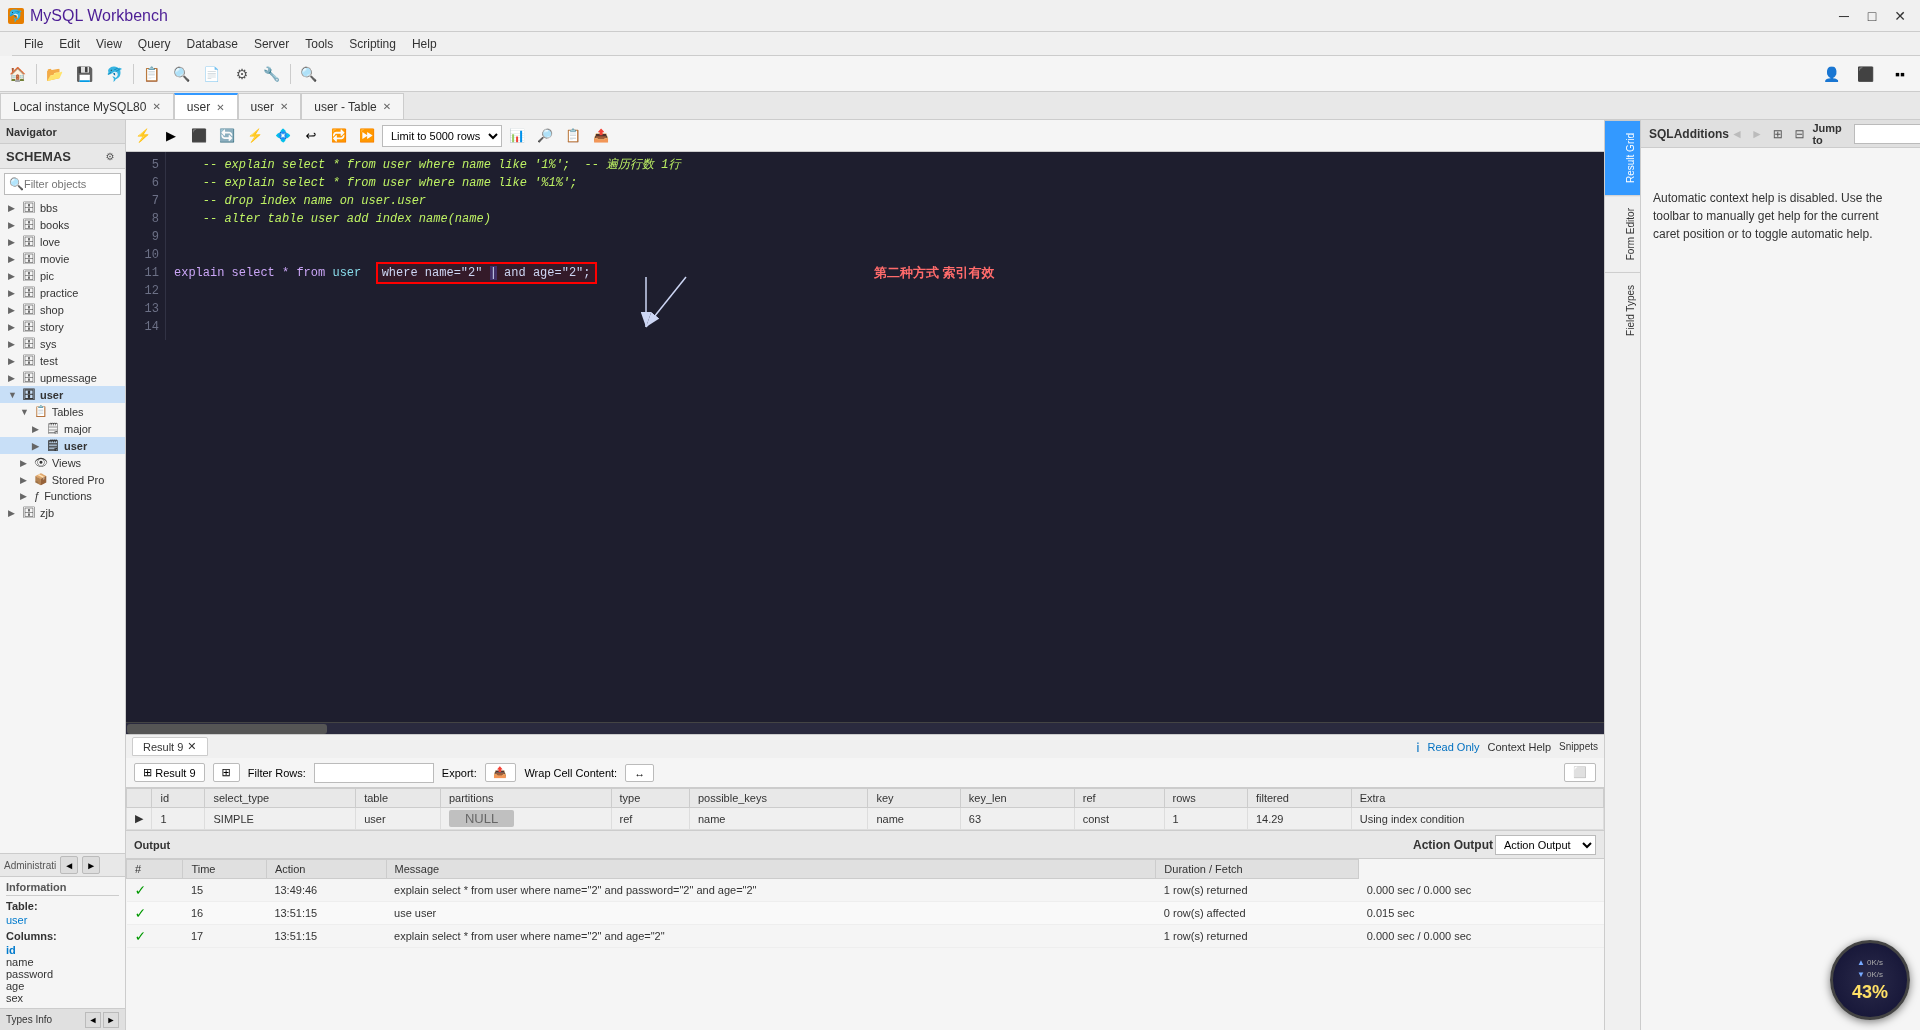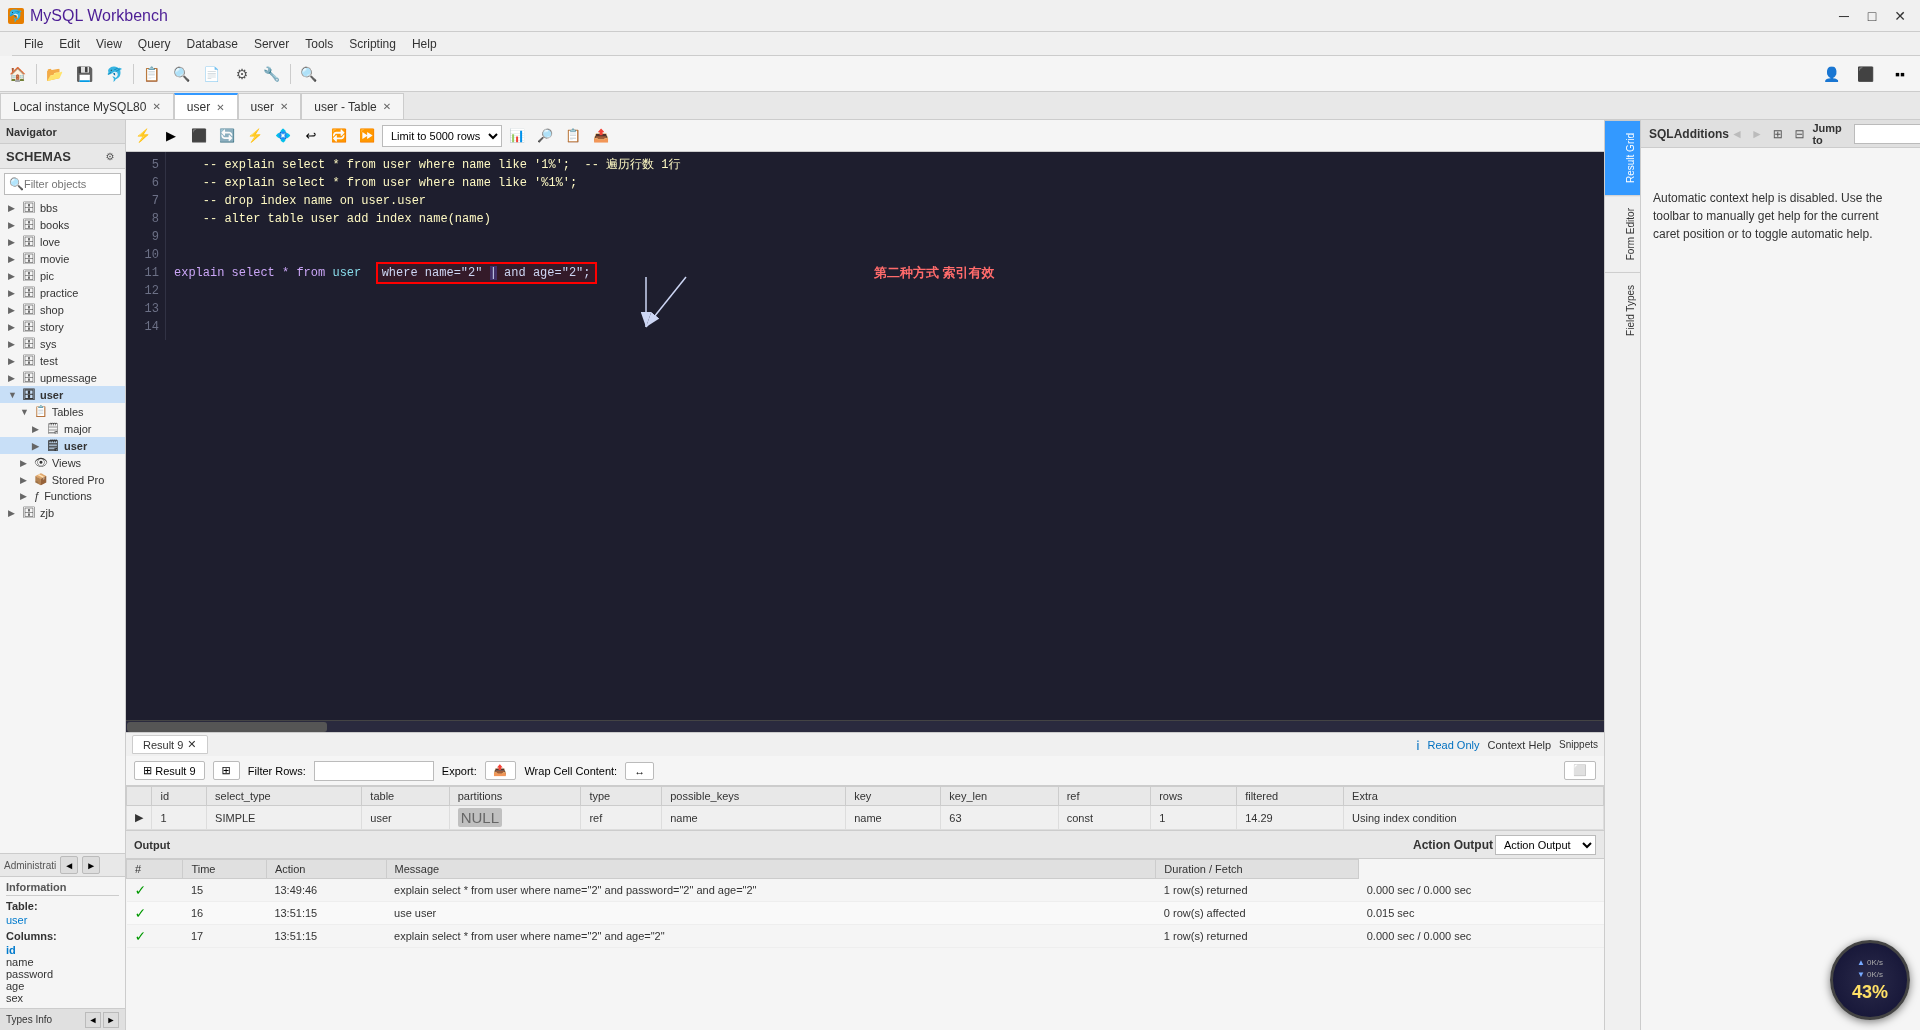"-- explain select * from" .code-comment { color: #fef9c3 -> #bef264; font-style: none -> italic }
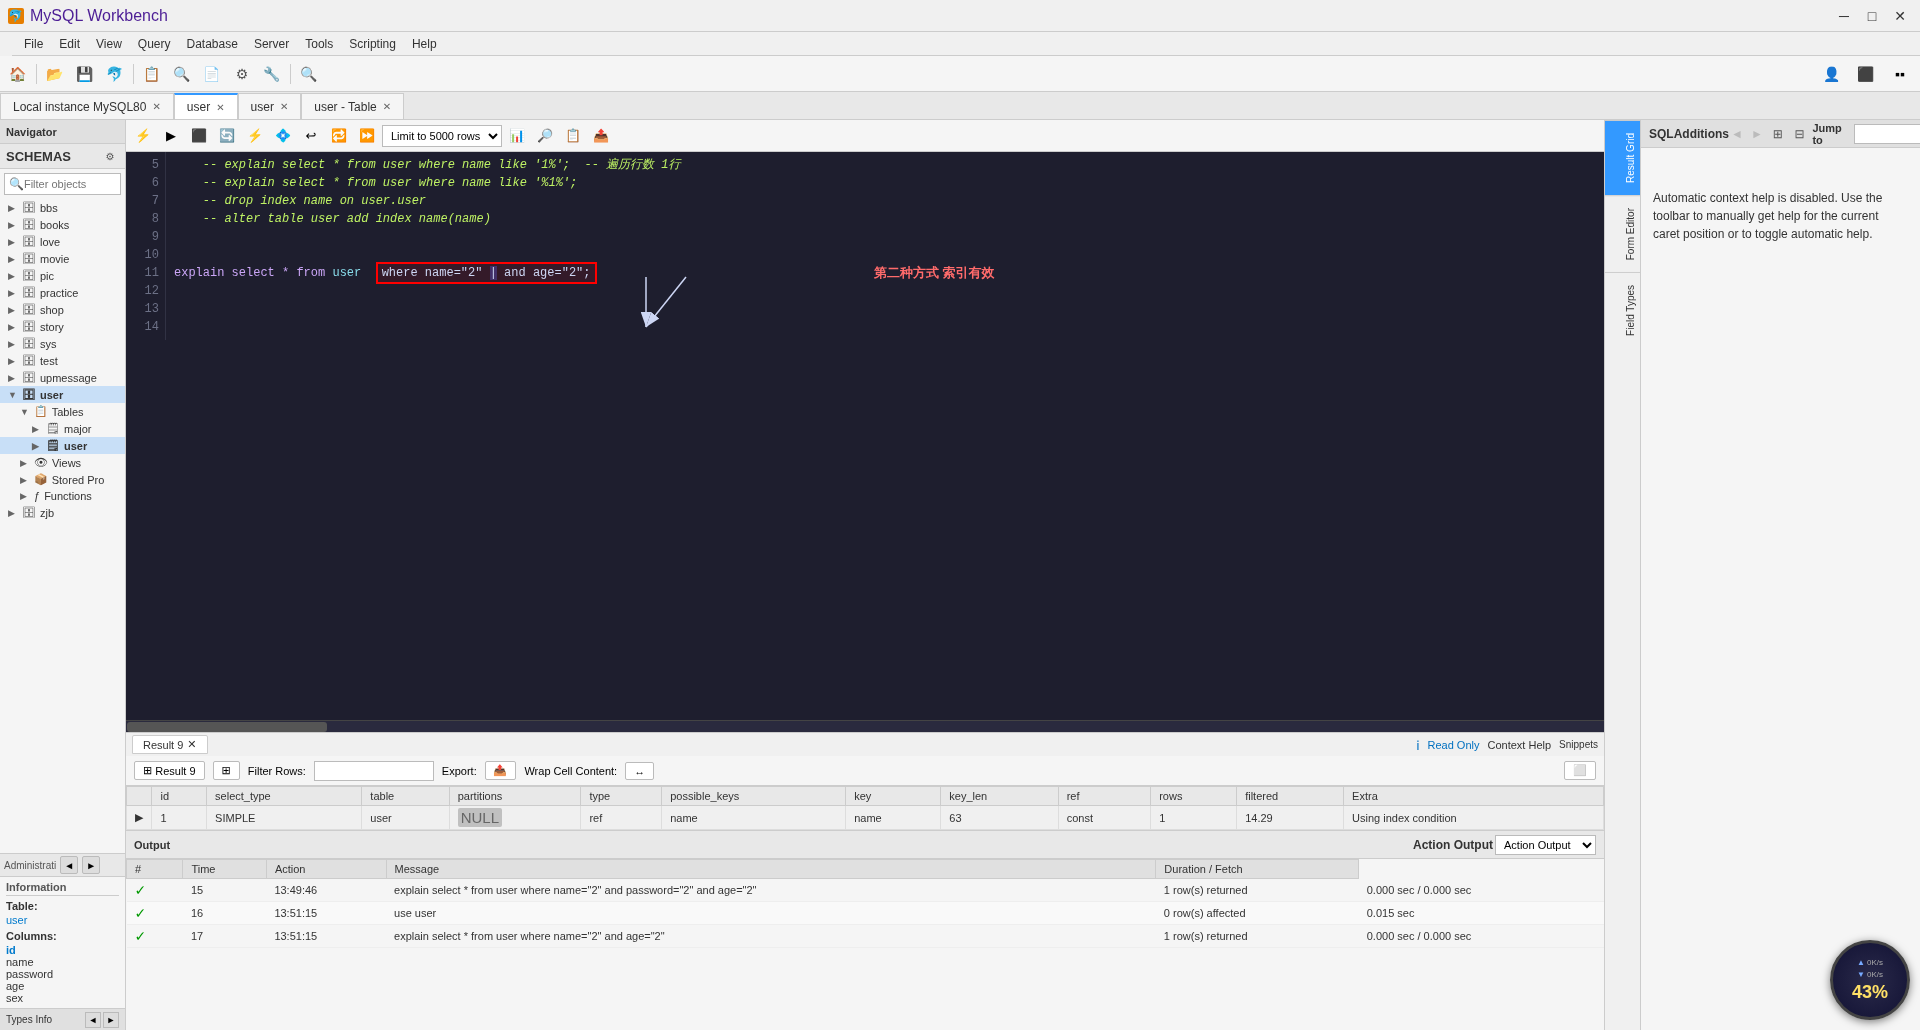"NULL" .null-badge { font-size: 15px -> 13px; padding: 1px 3px -> 1px 16px }
